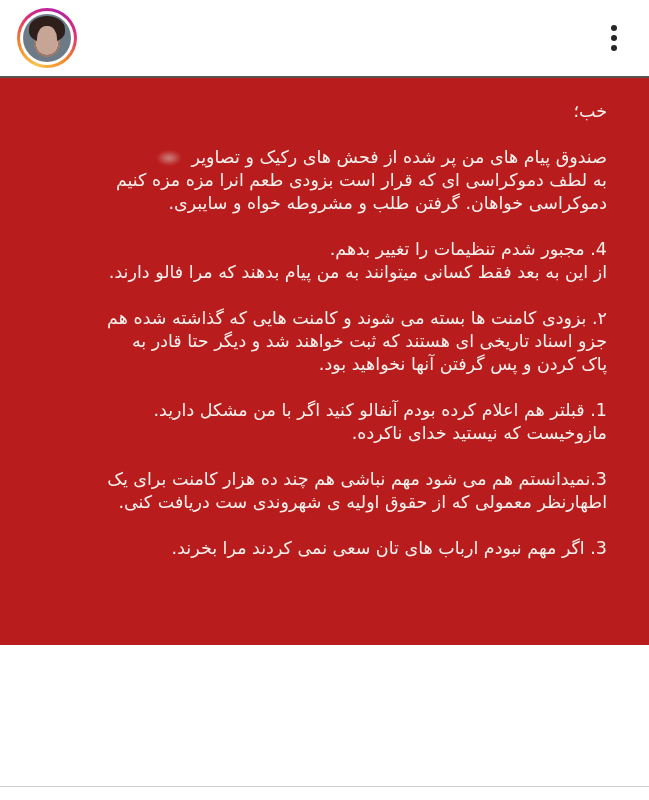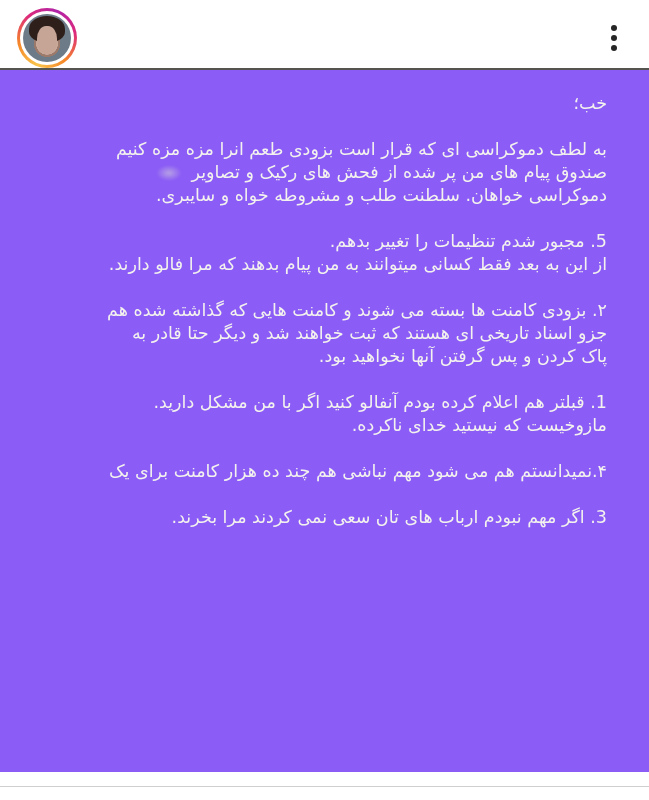"خب؛" .post-image { background: #8b5cf6 -> #b91c1c; height: 704px -> 569px; top: 68px -> 76px }
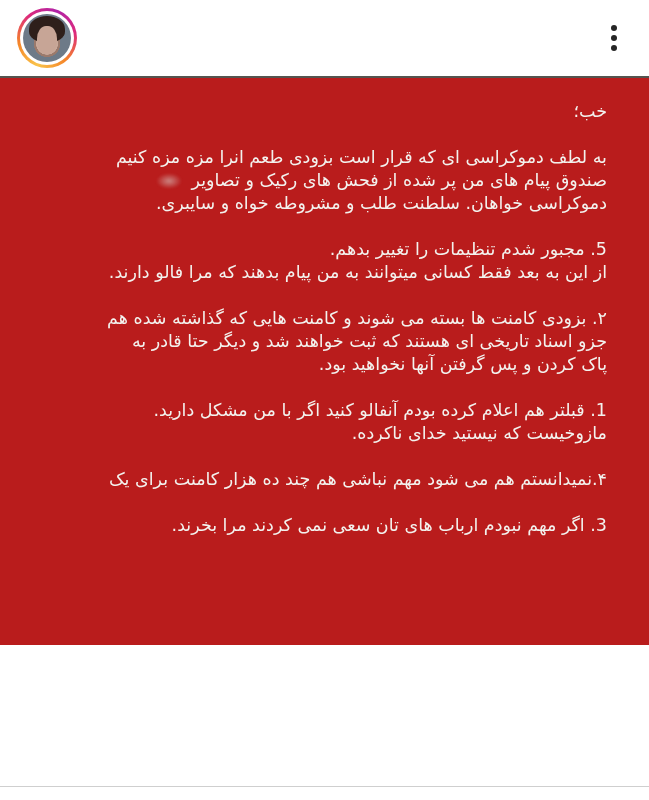"به لطف دموکراسی ای که" span.line { order: before "صندوق پیام های من پر" -> after "صندوق پیام های من پر" }
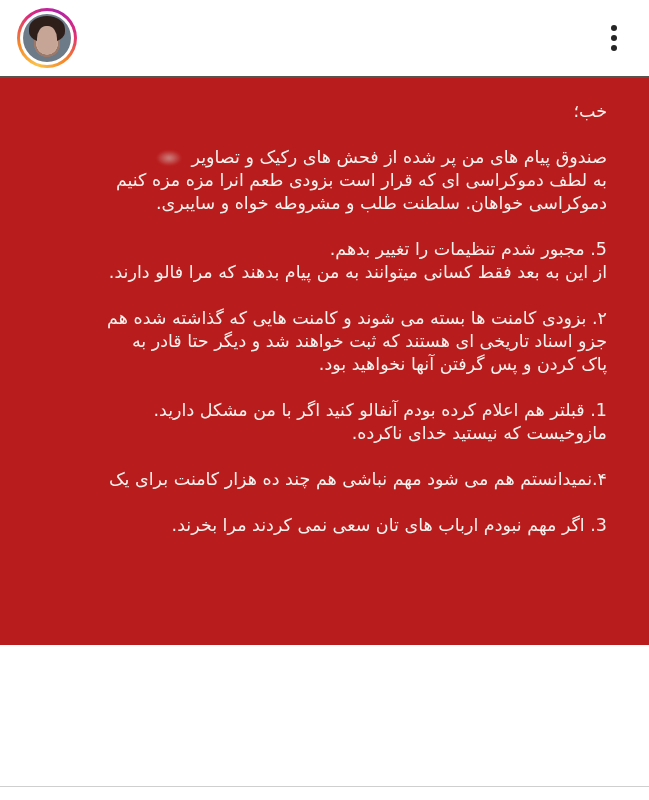"دموکراسی خواهان. سلطنت طلب و" span.line { text: سلطنت -> گرفتن }
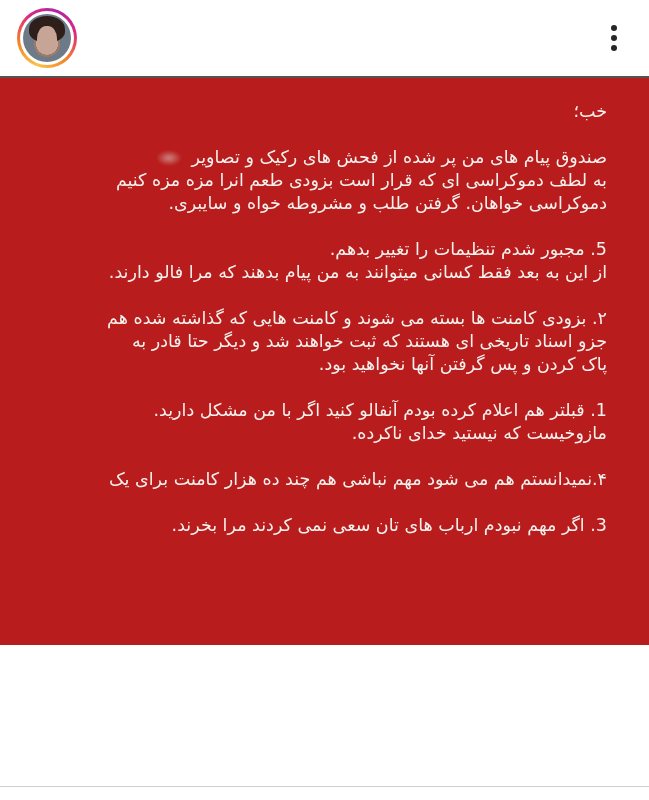"5. مجبور شدم تنظیمات را" span.line { text: 5 -> 4 }
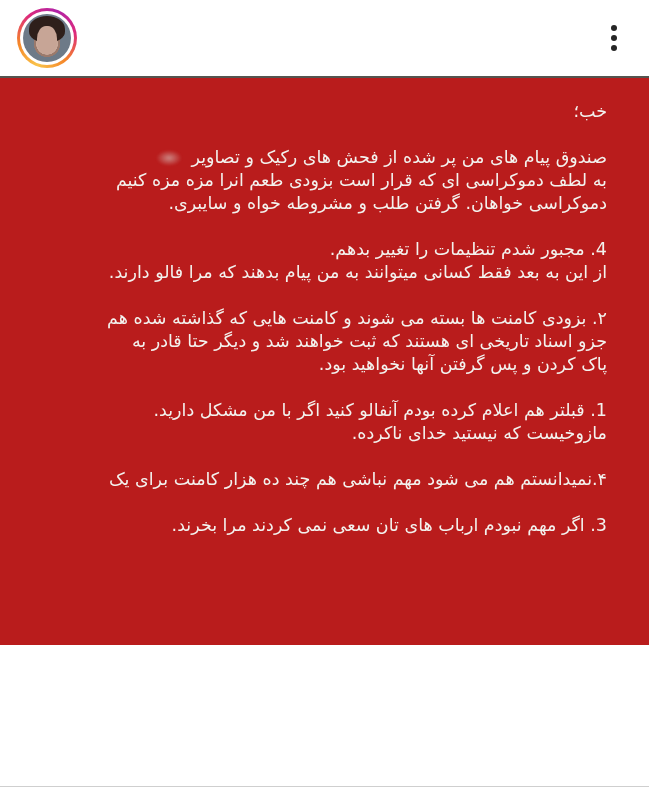"۴.نمیدانستم هم می شود مهم" span.line { text: ۴.نمیدانستم -> 3.نمیدانستم }
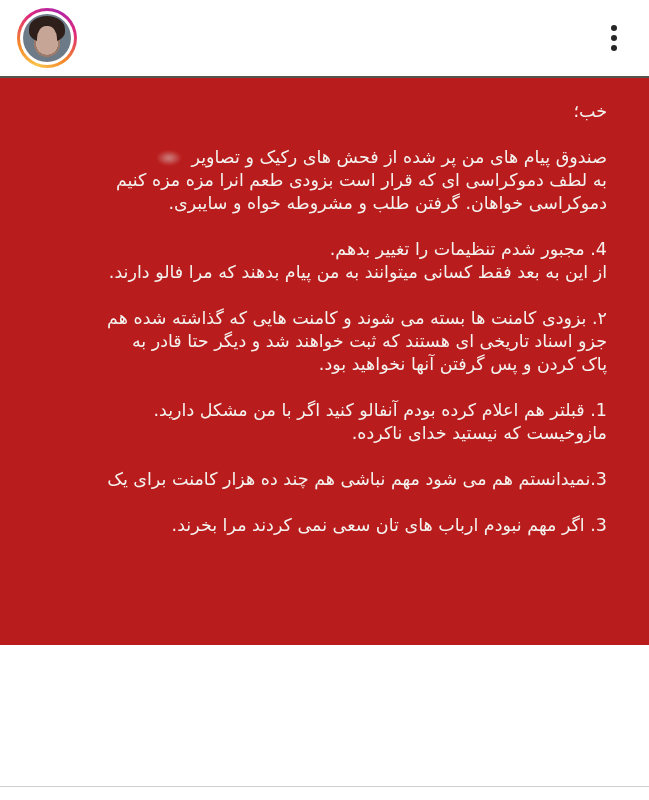"اطهارنظر معمولی که از حقوق" span.line { html: none -> <span>اطهارنظر معمولی که از حقوق اولیه ی شهروندی ست دریافت کنی.</span> }
